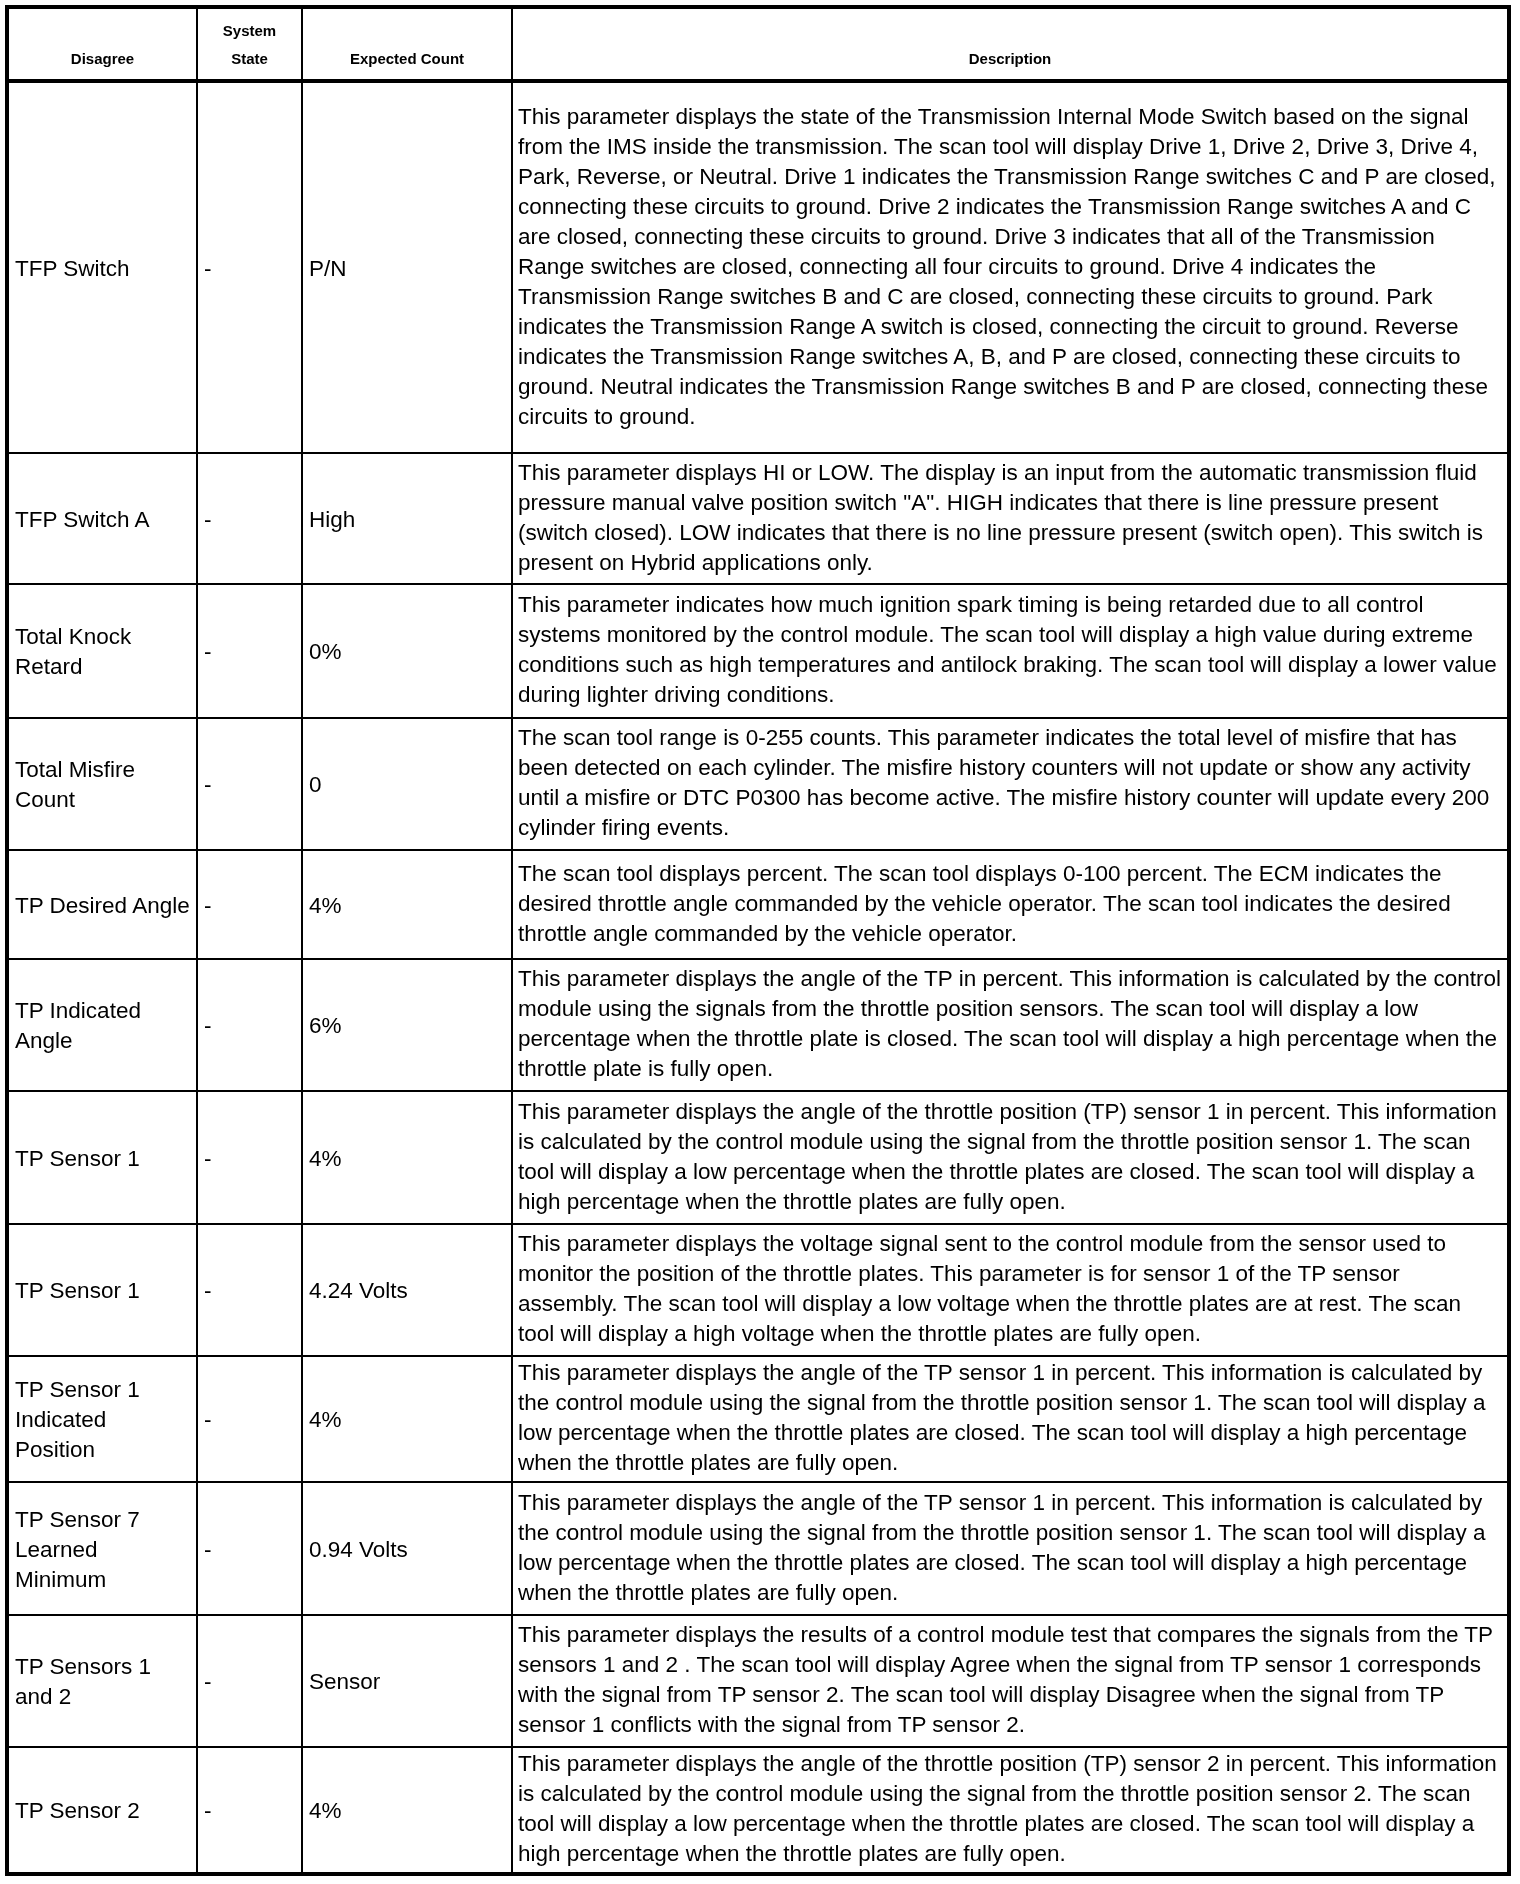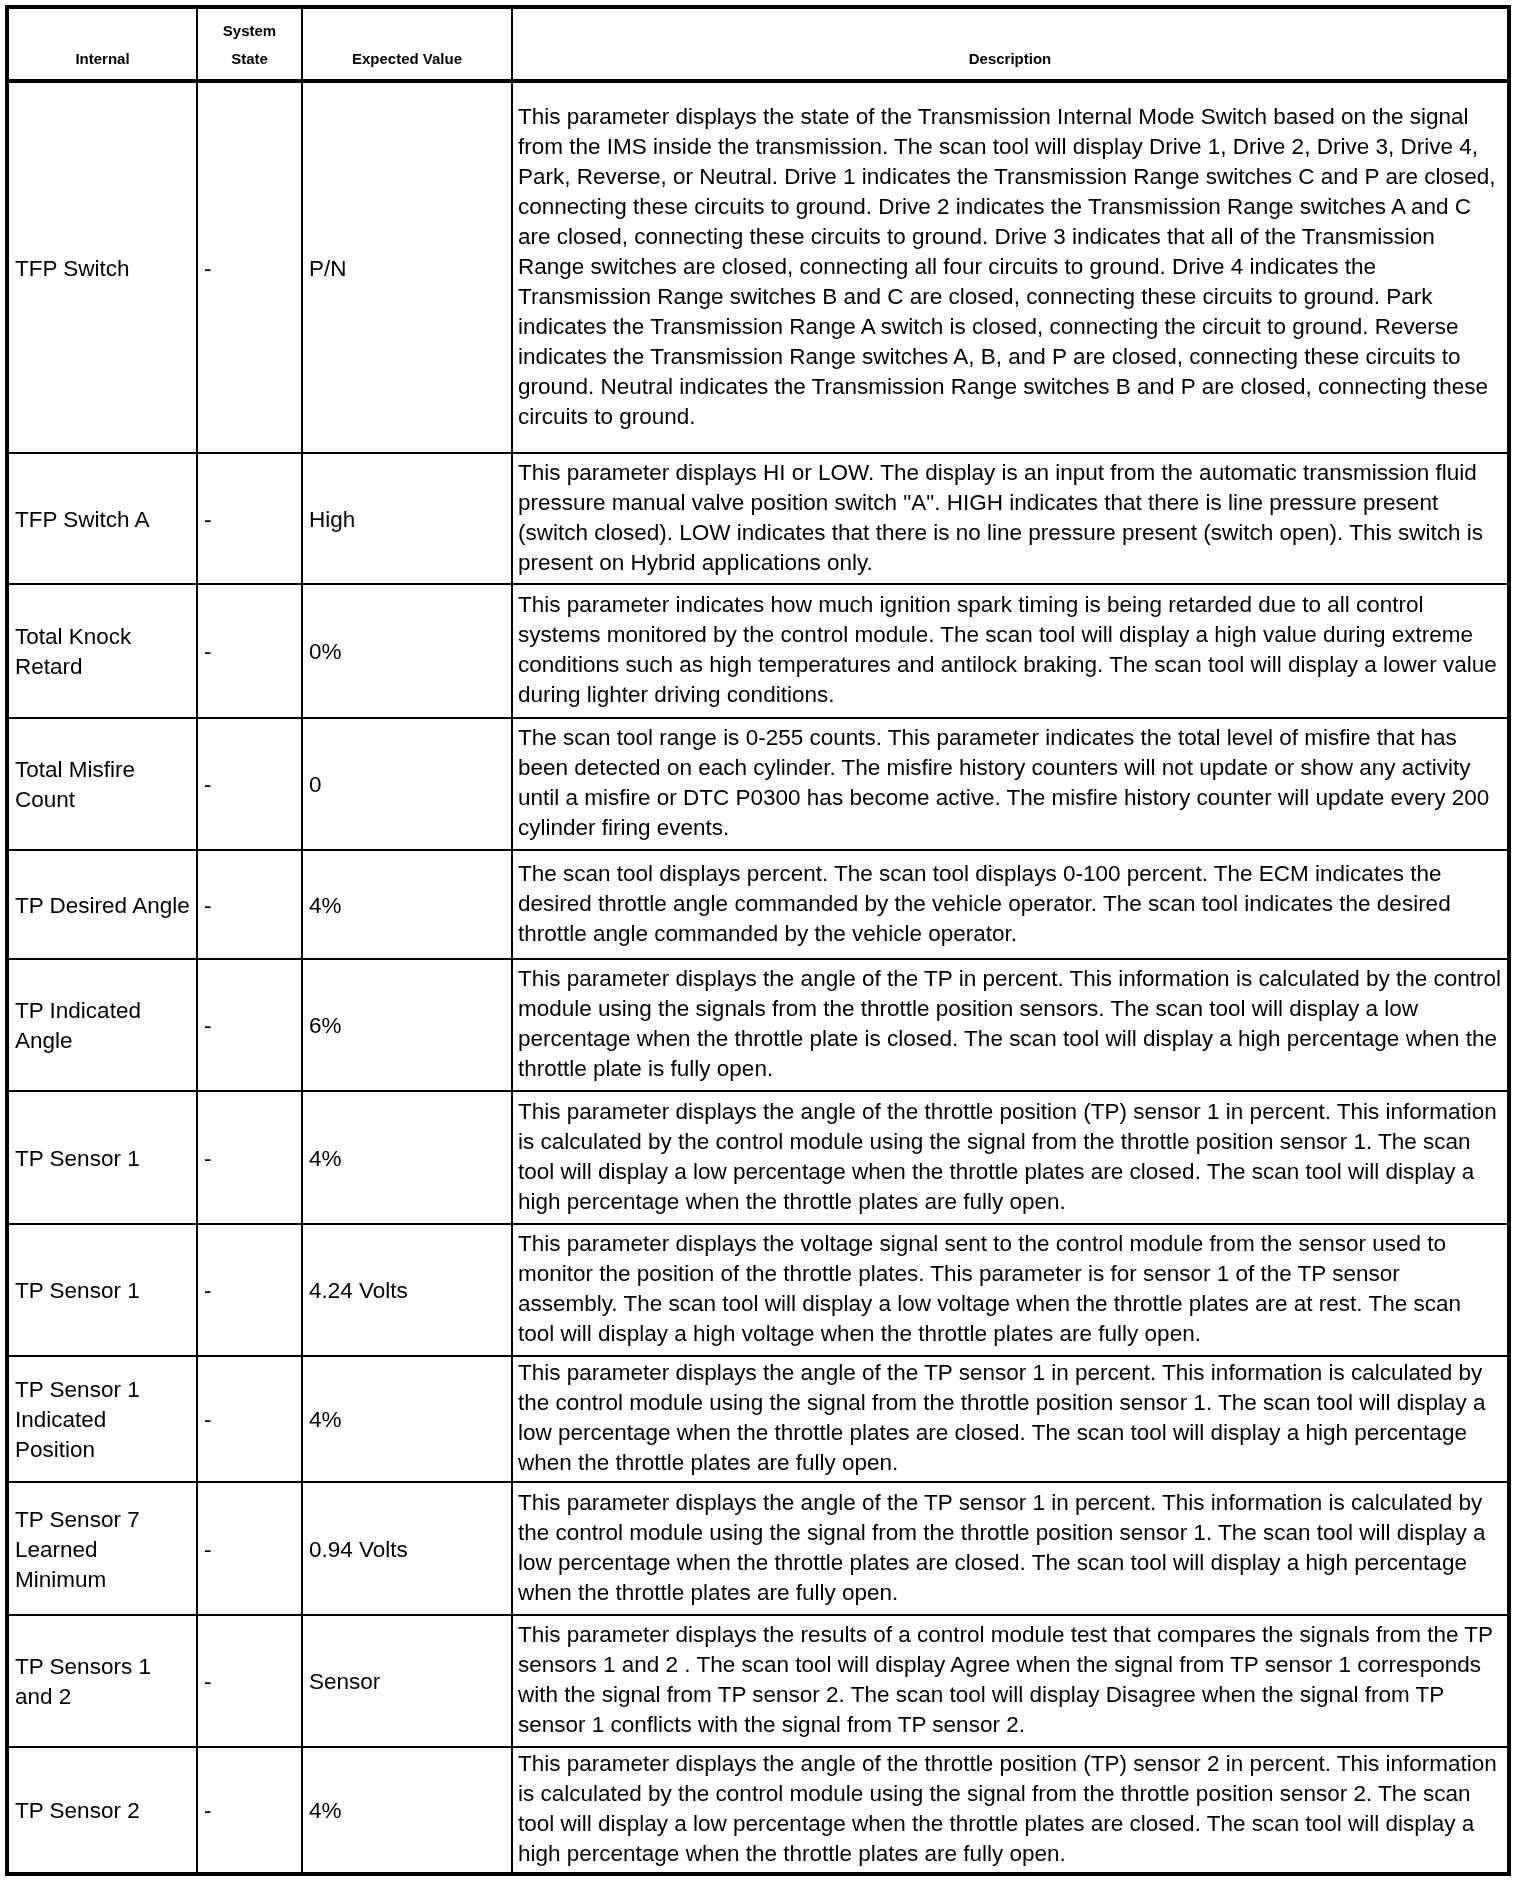"Internal" th { text: Internal -> Disagree }
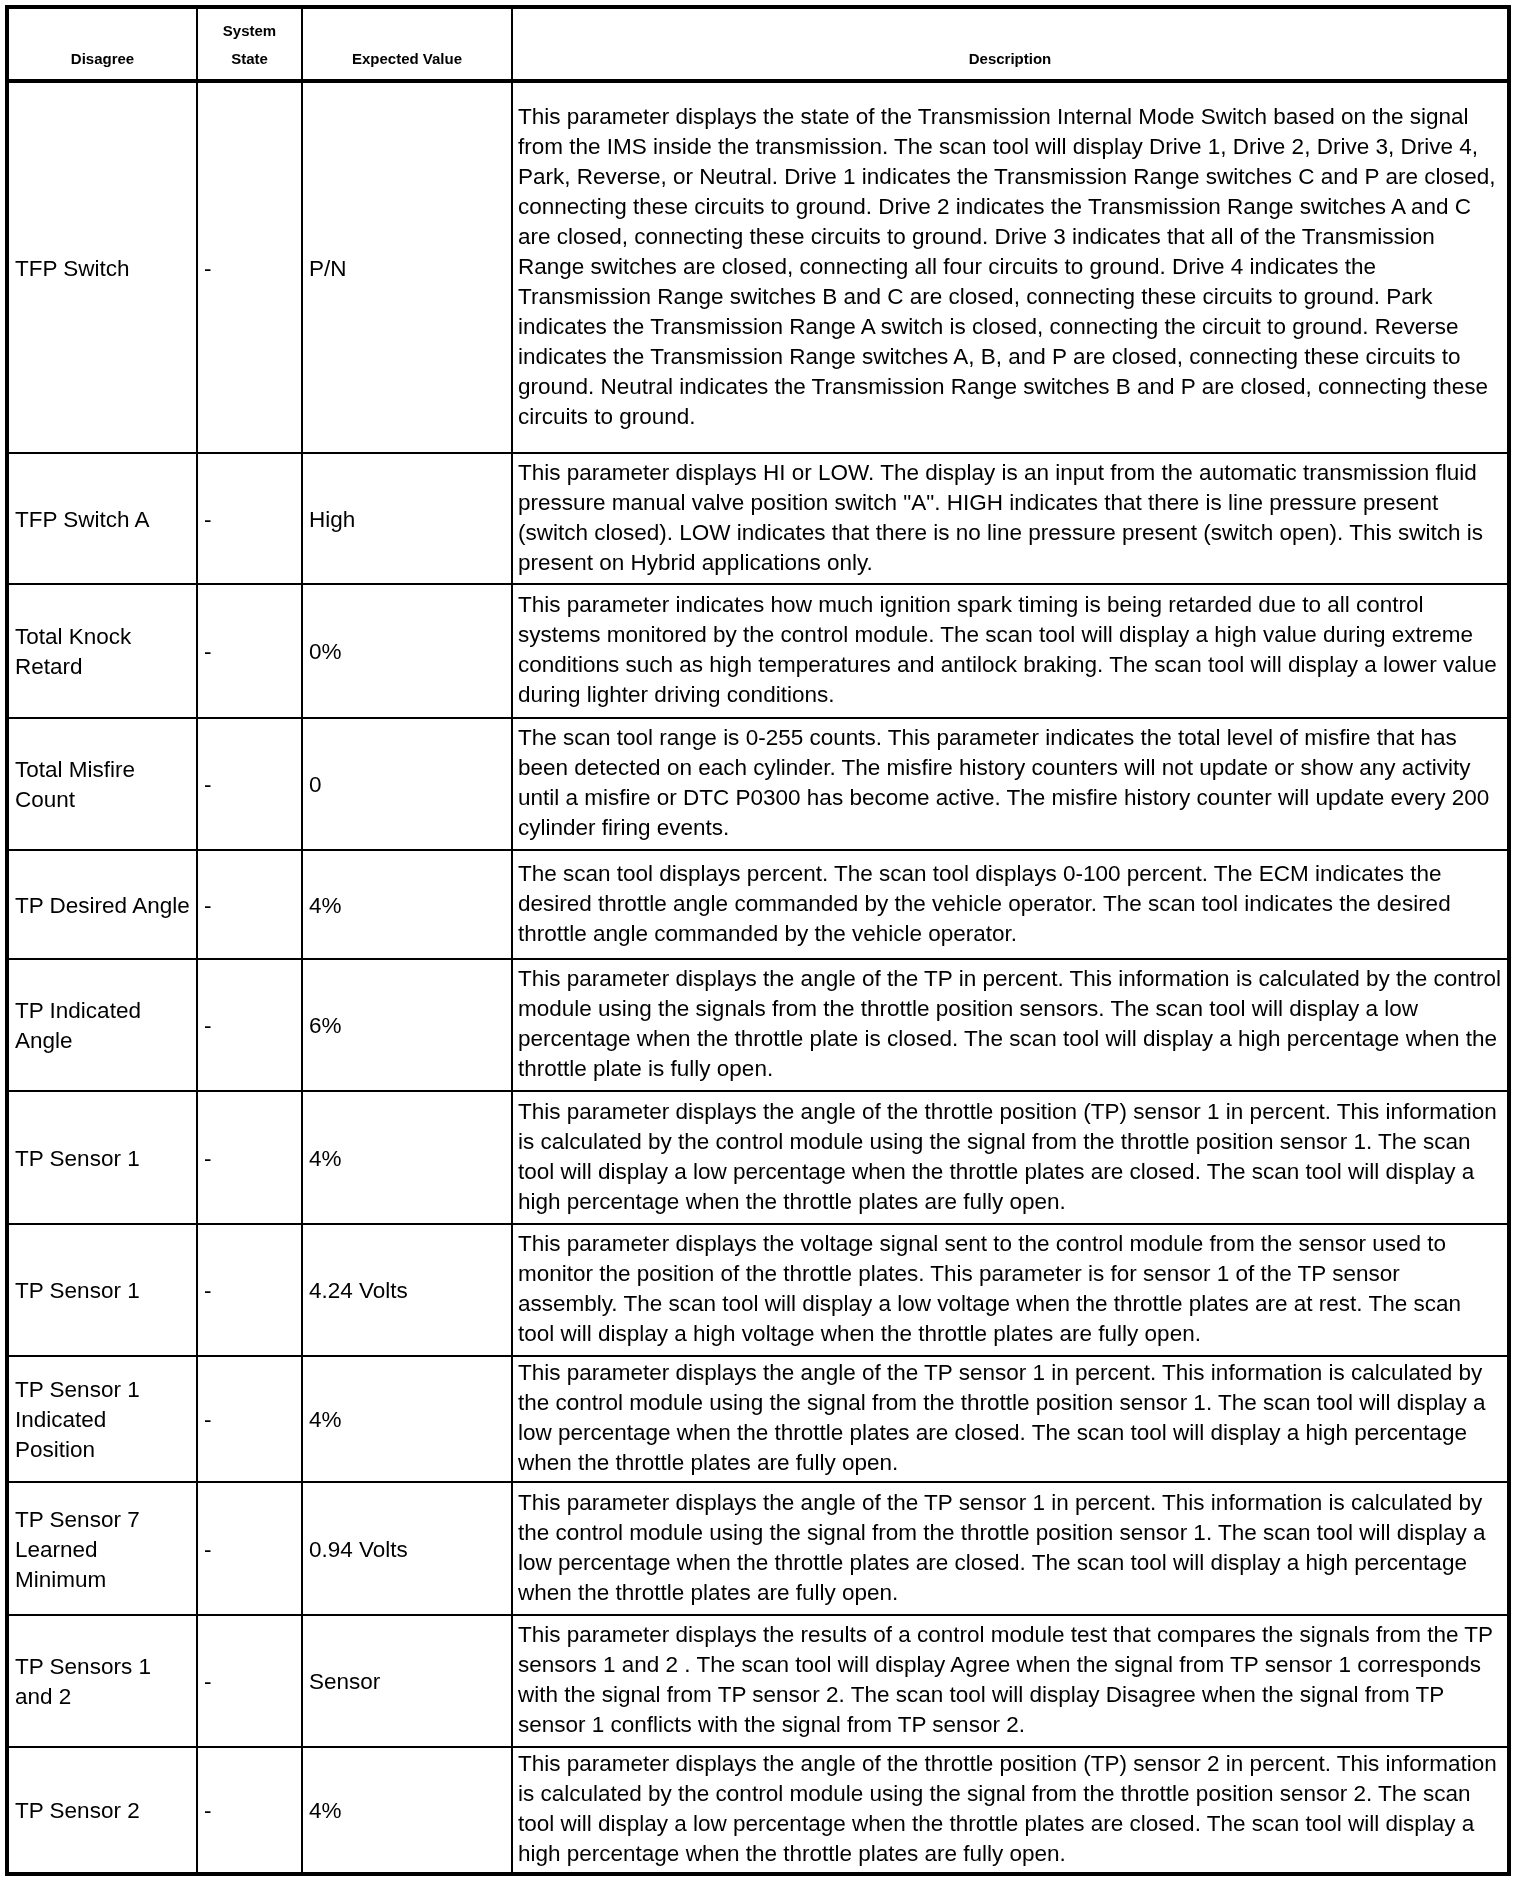"Expected Value" th { text: Value -> Count }
